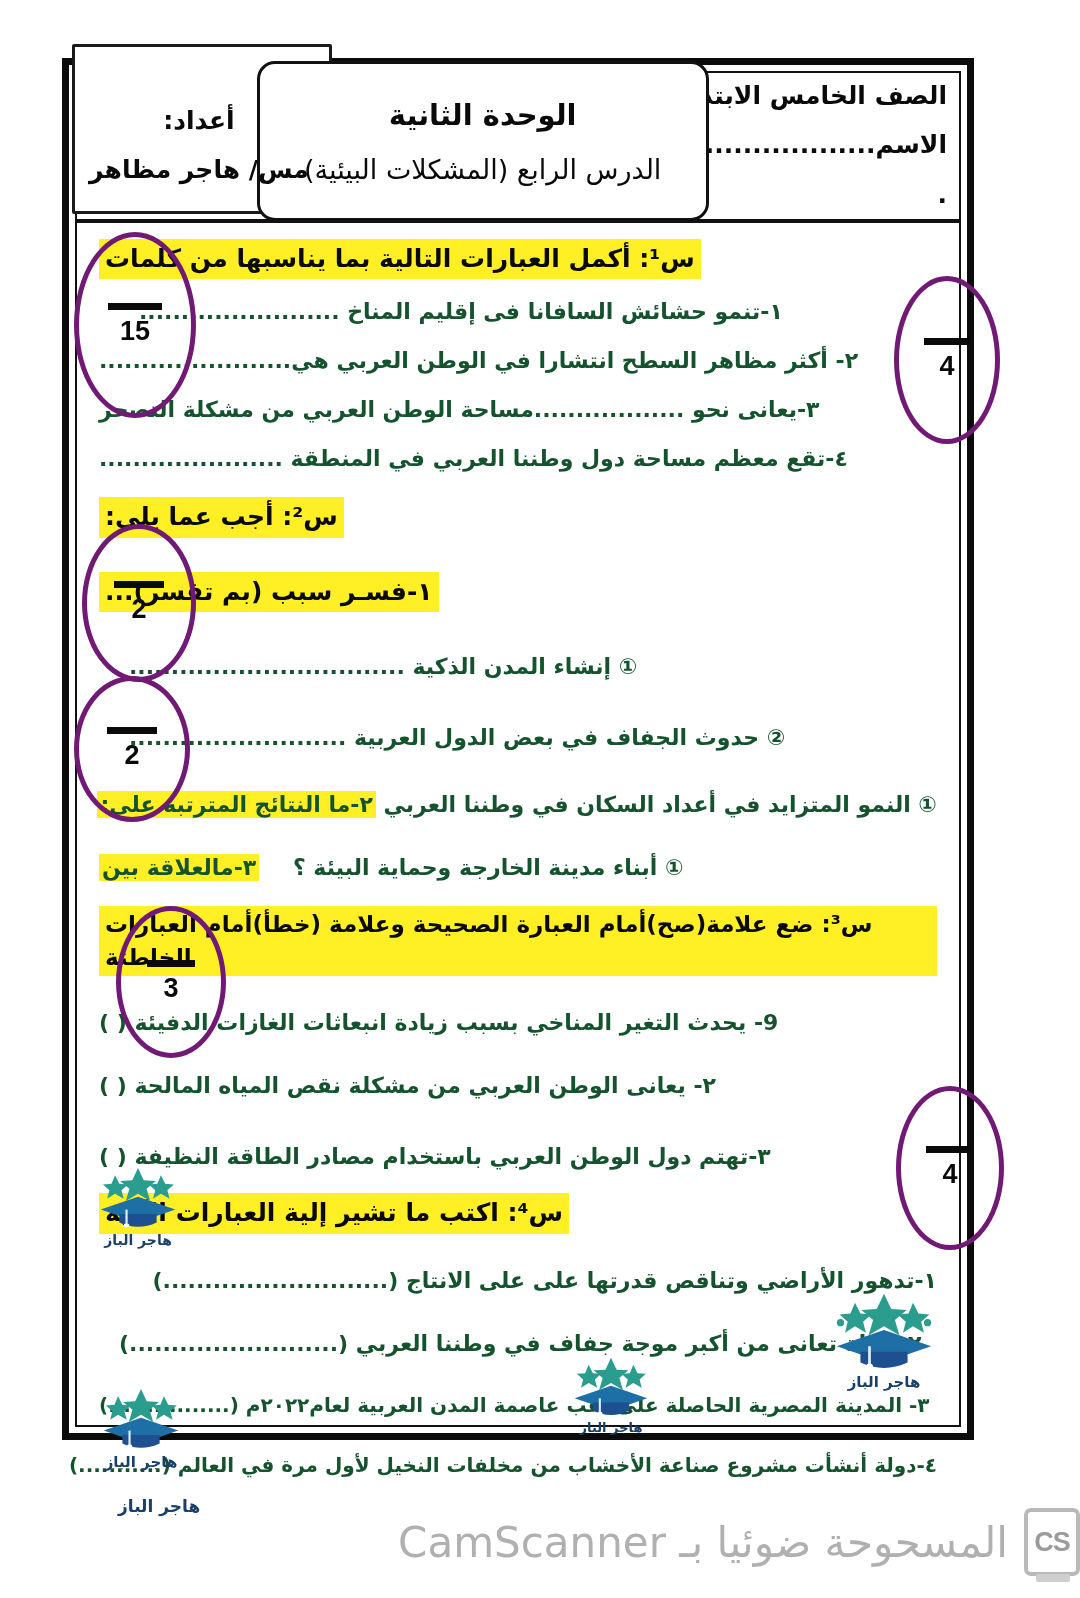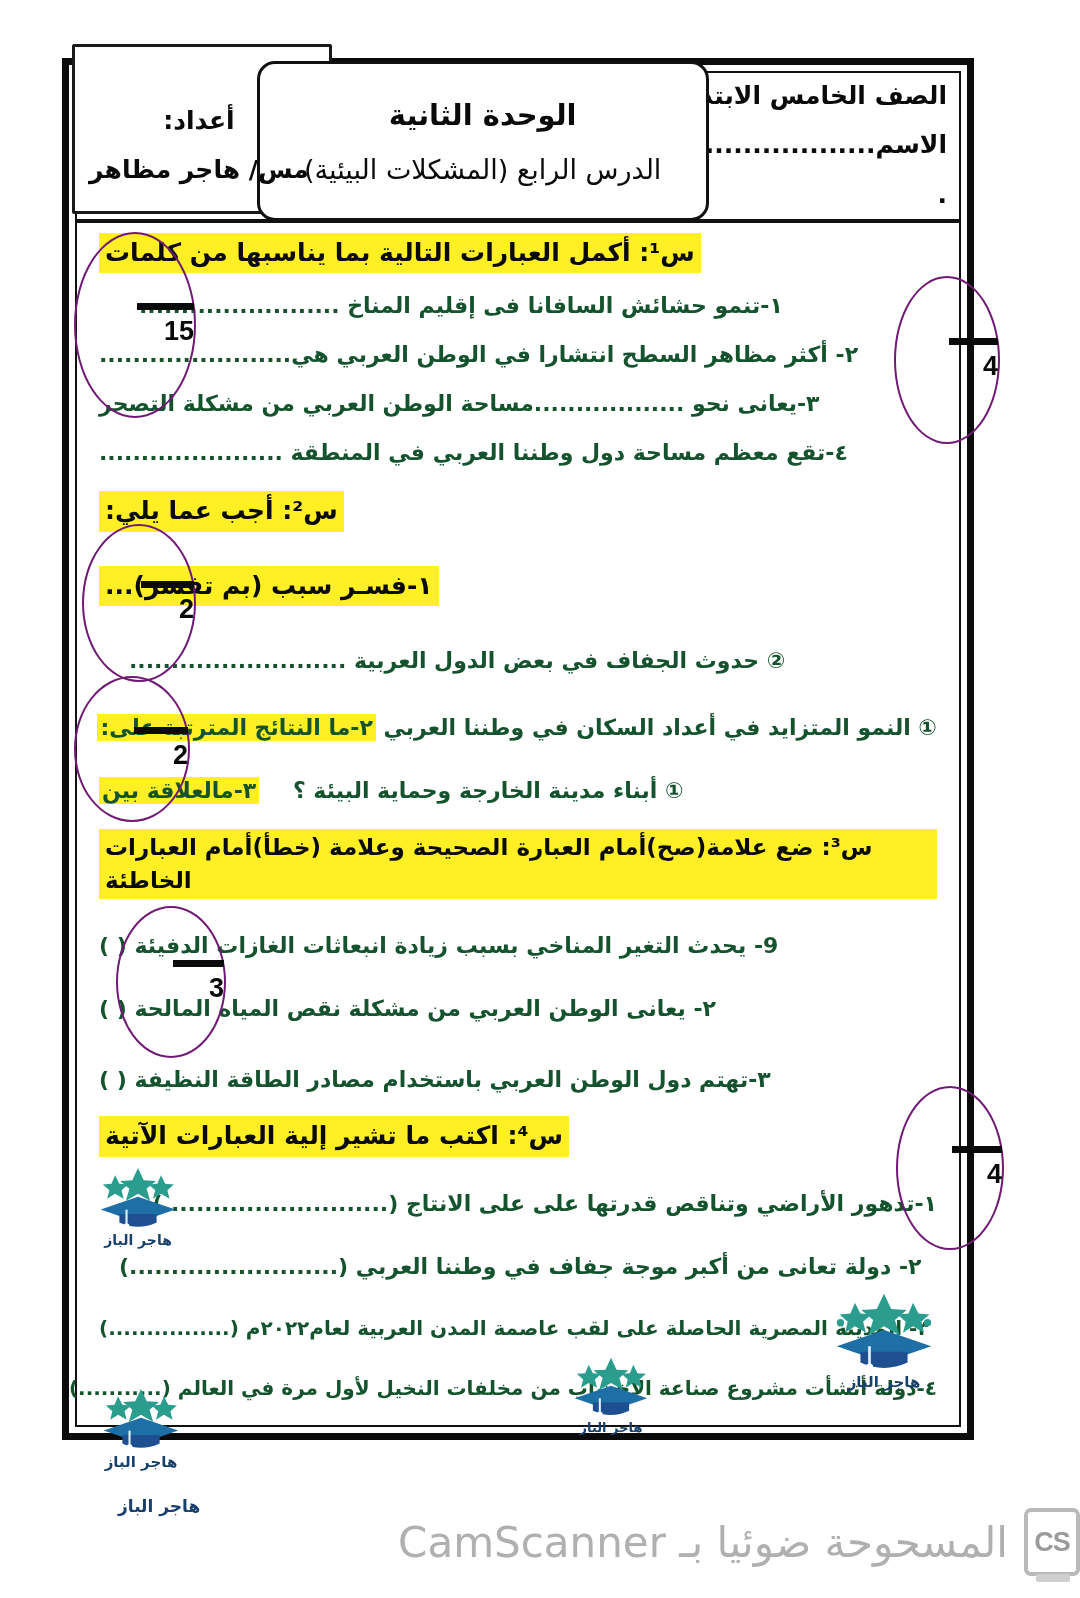"س¹: أكمل العبارات التالية بما" .body-area { padding: 4px 30px 0 30px -> 10px 30px 0 30px }
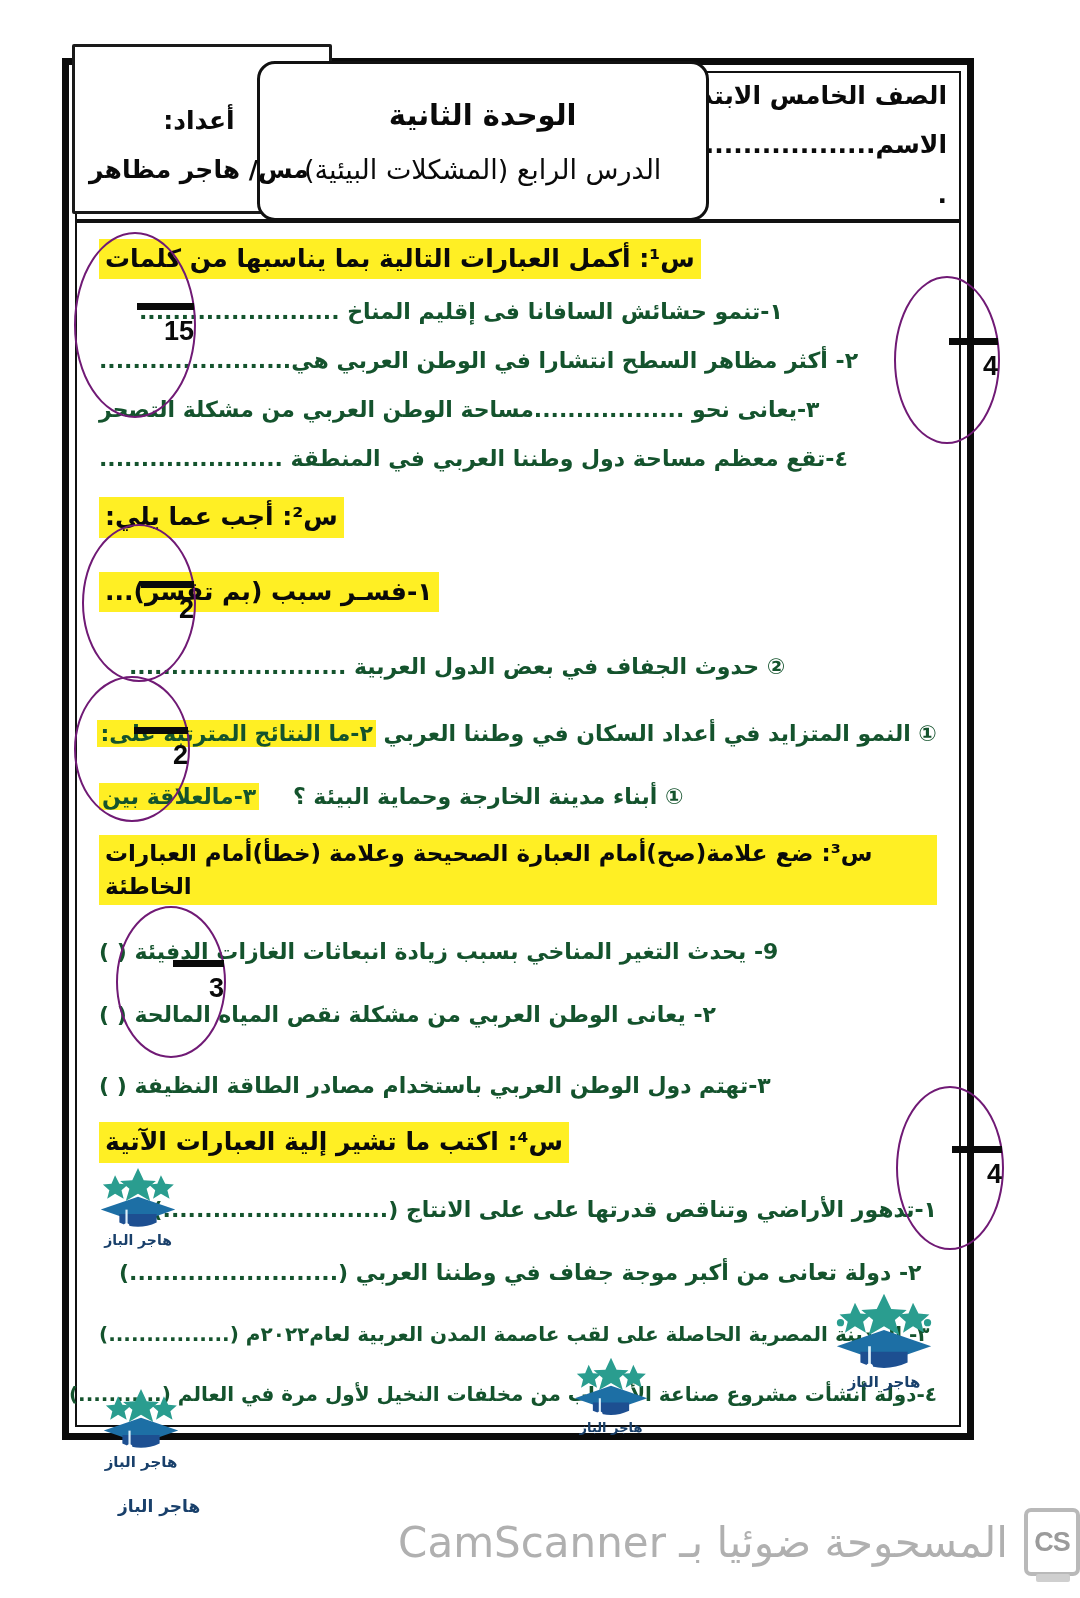"15" .bubble { align-items: flex-start -> center; border: 2px solid #701a75 -> 5px solid #701a75 }
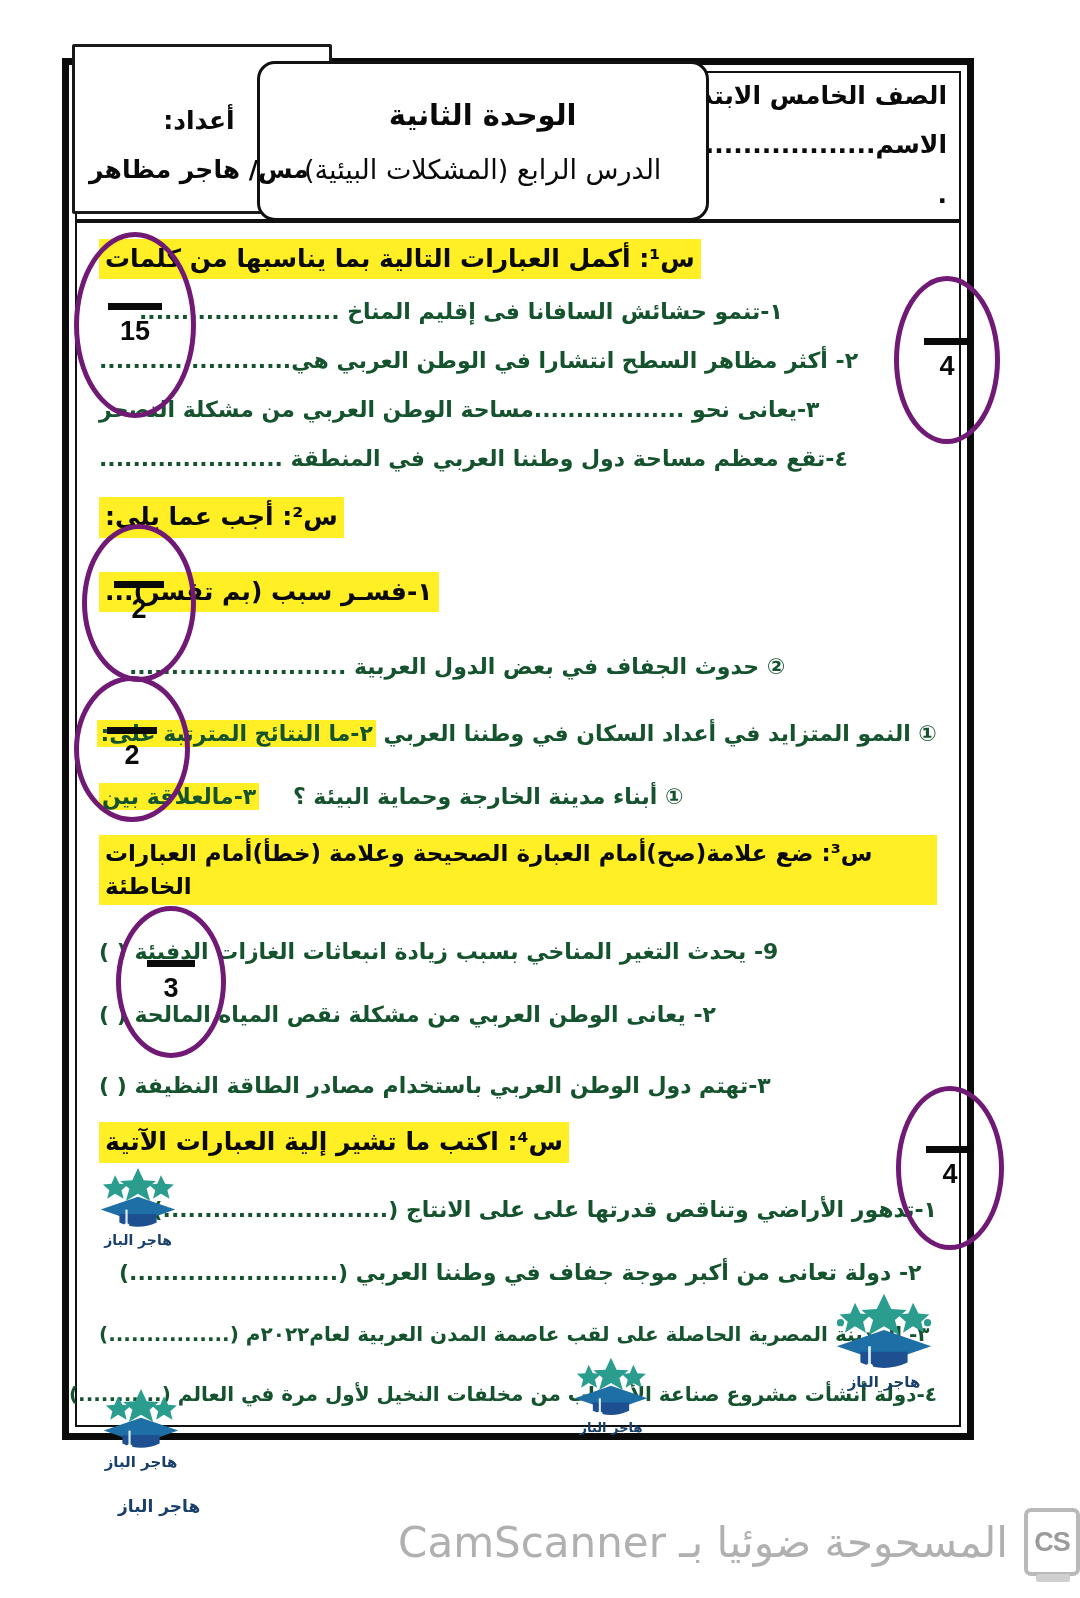"① إنشاء المدن الذكية" div.item { html: none -> <div>① إنشاء المدن الذكية .................................</div> }
